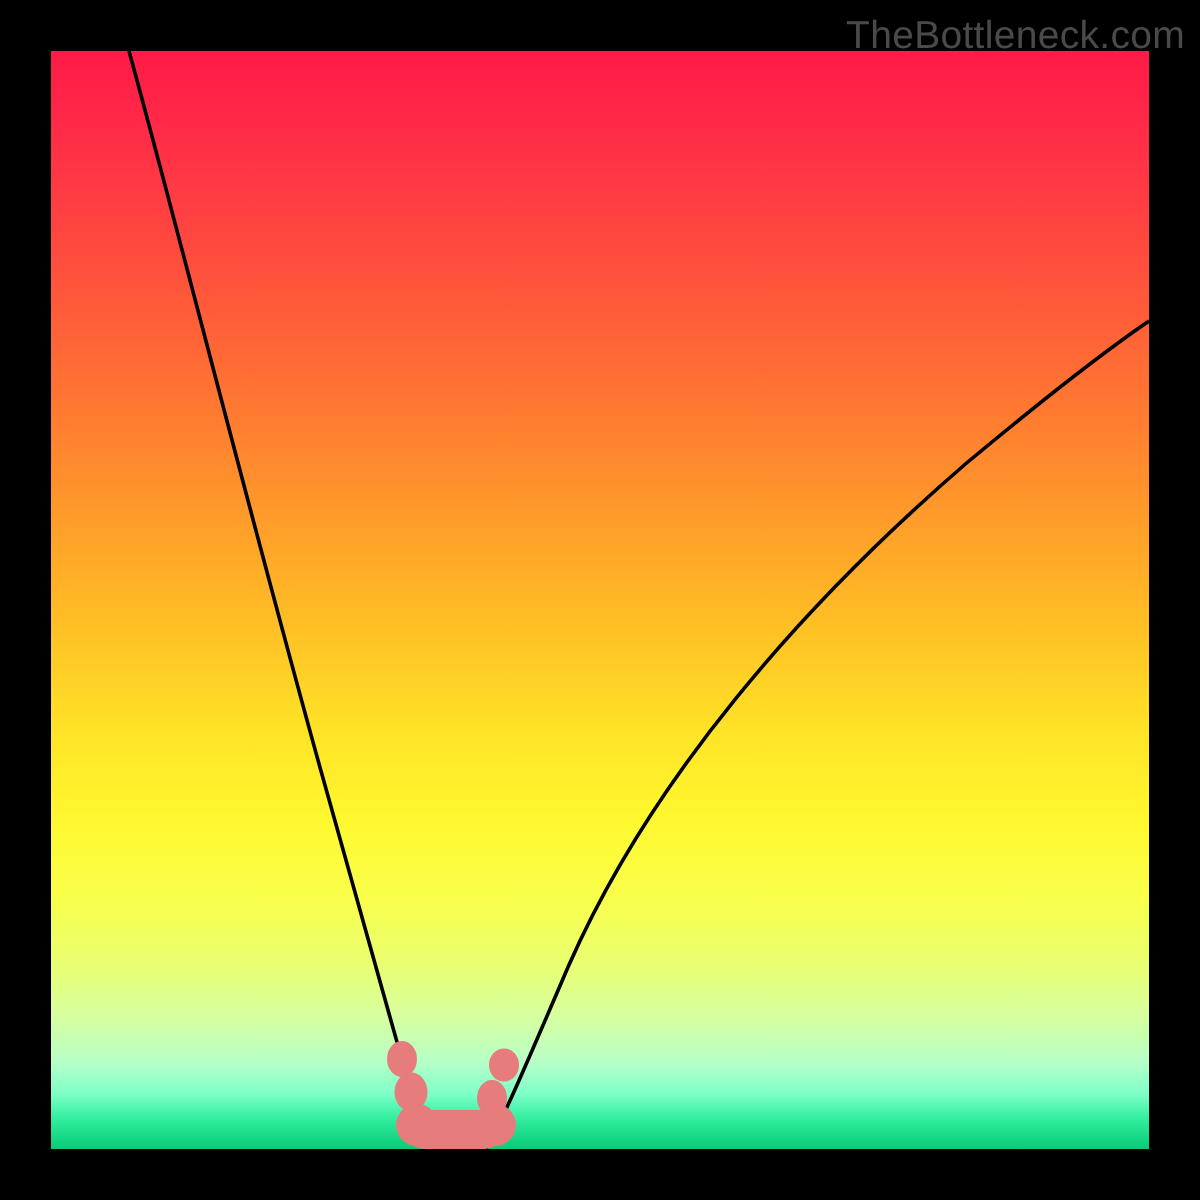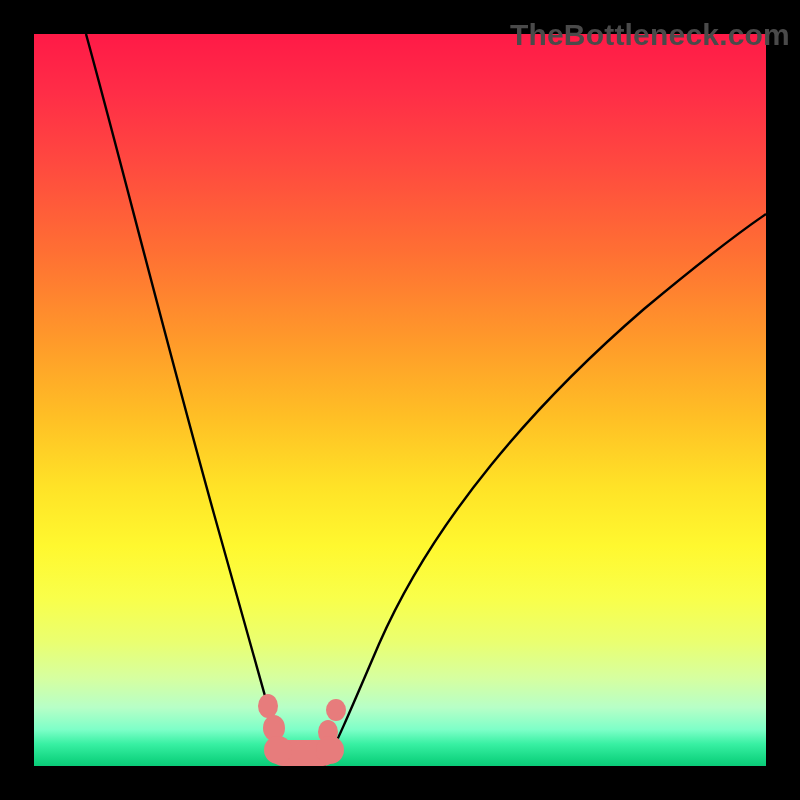"TheBottleneck.com" .watermark { font-size: 30px -> 26px; font-weight: 700 -> 400; top: 18px -> 8px }
